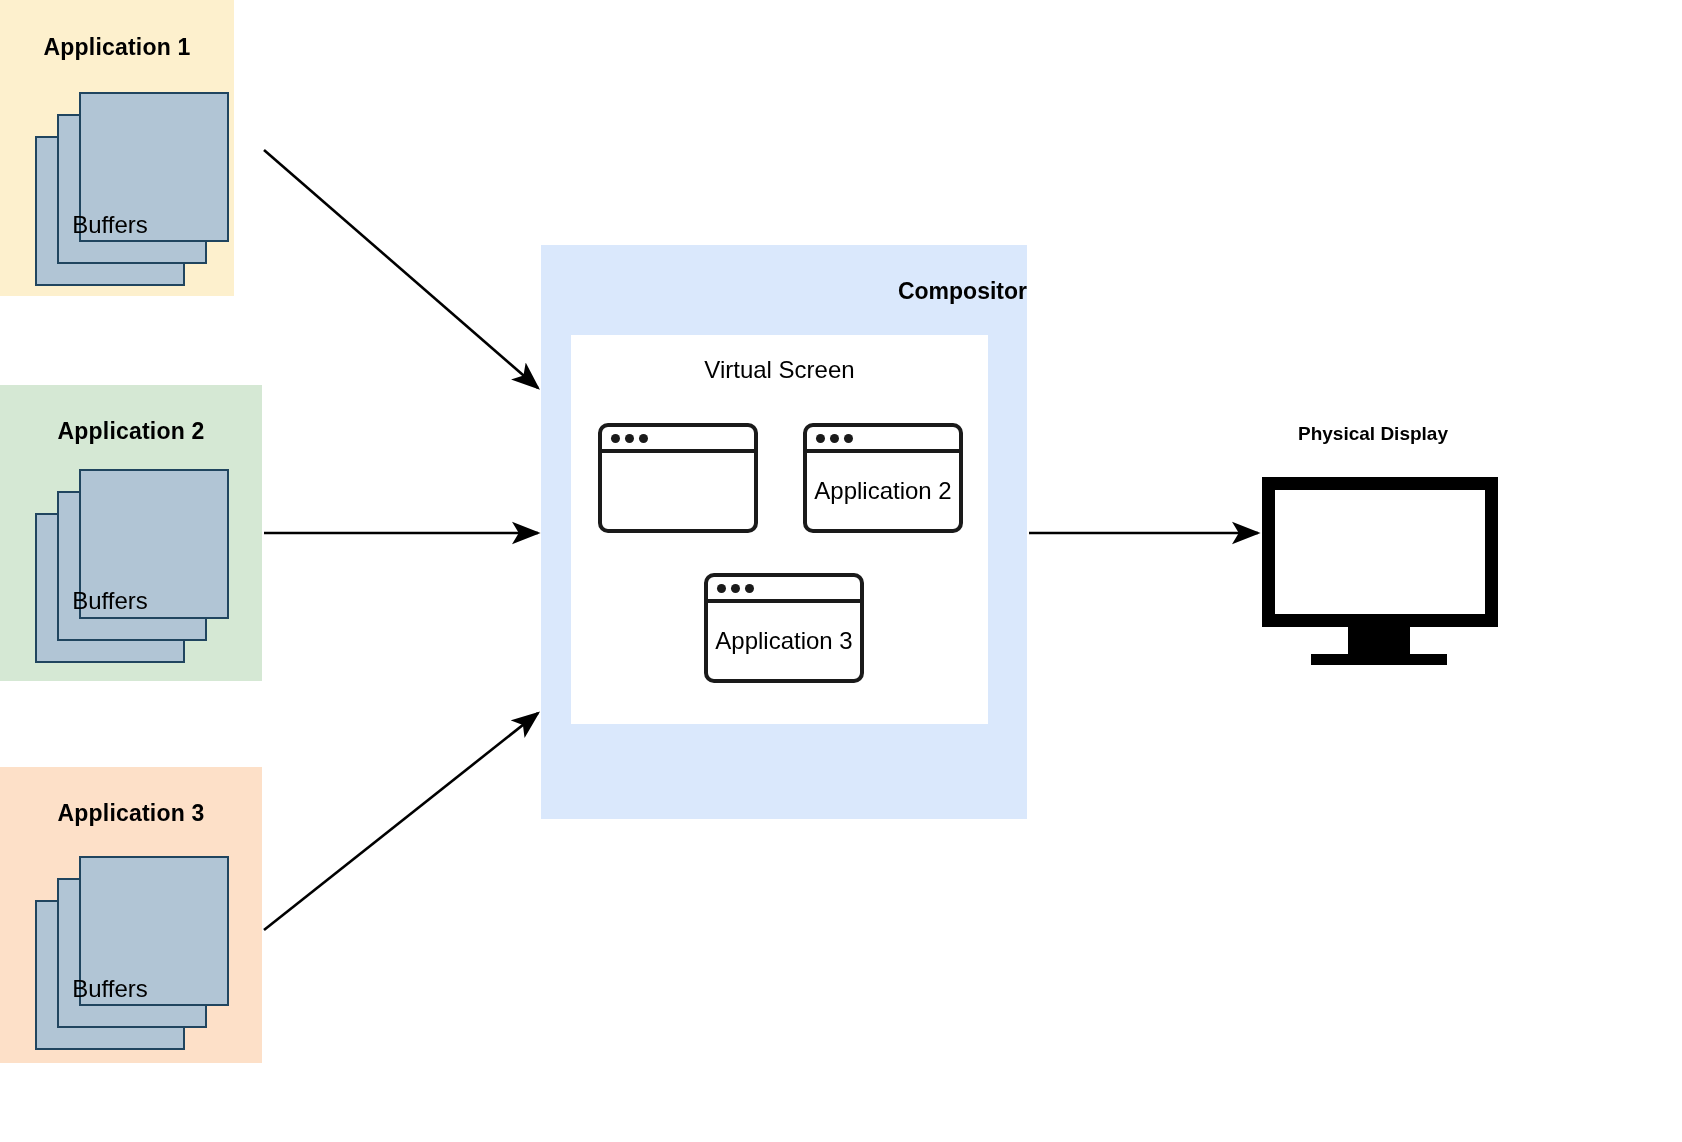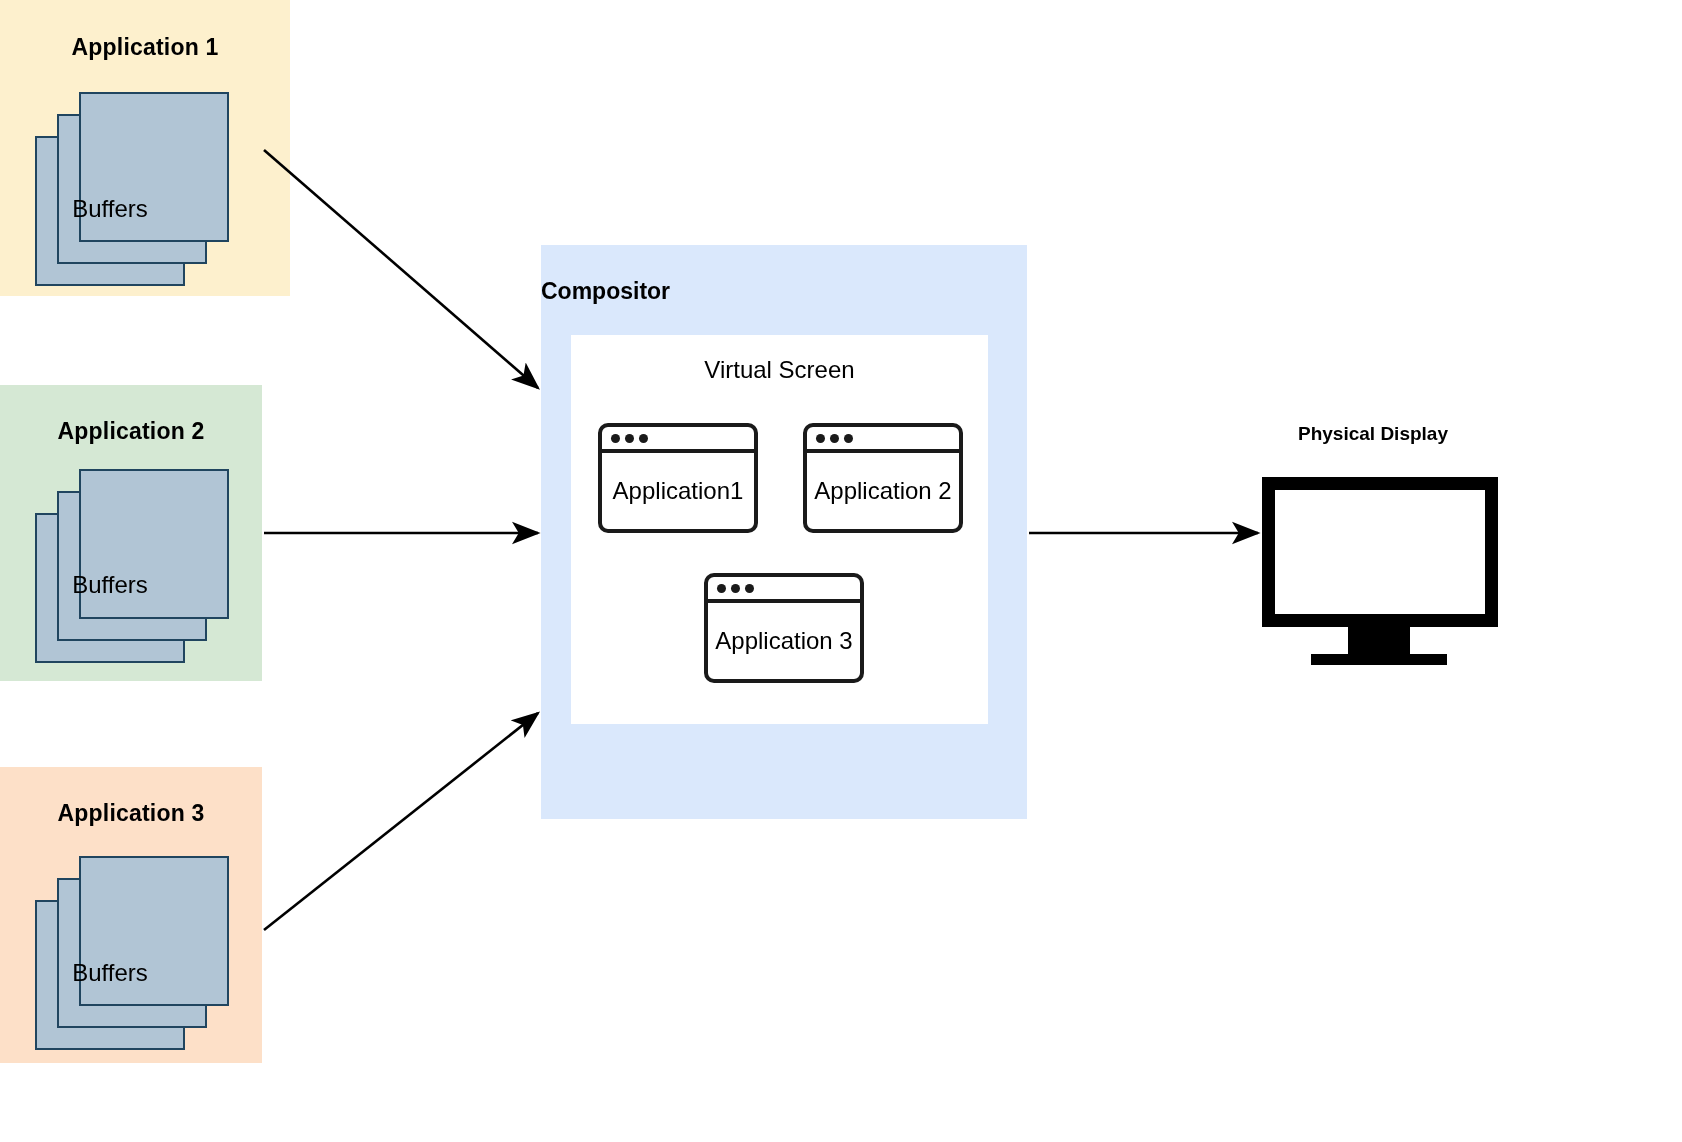"Application 1" div.app-group { width: 290px -> 234px }
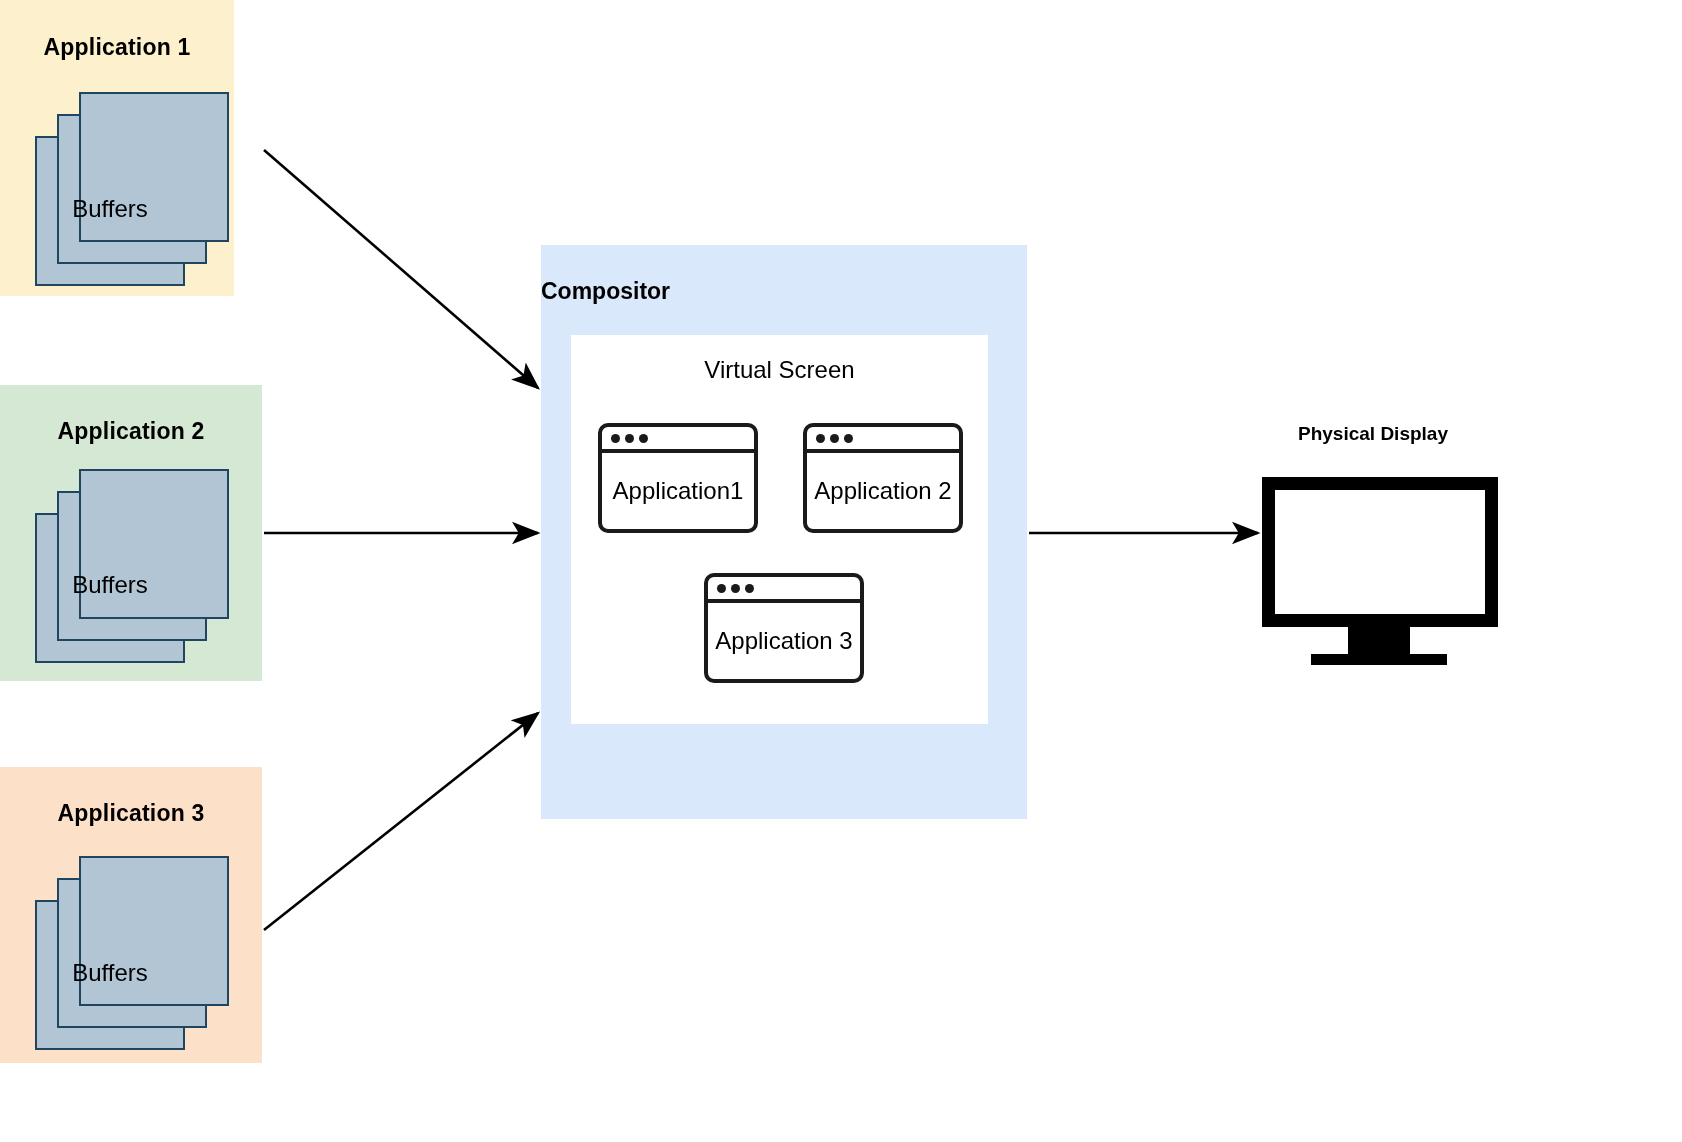"Buffers" .buffer-label { margin-top: none -> 16px }
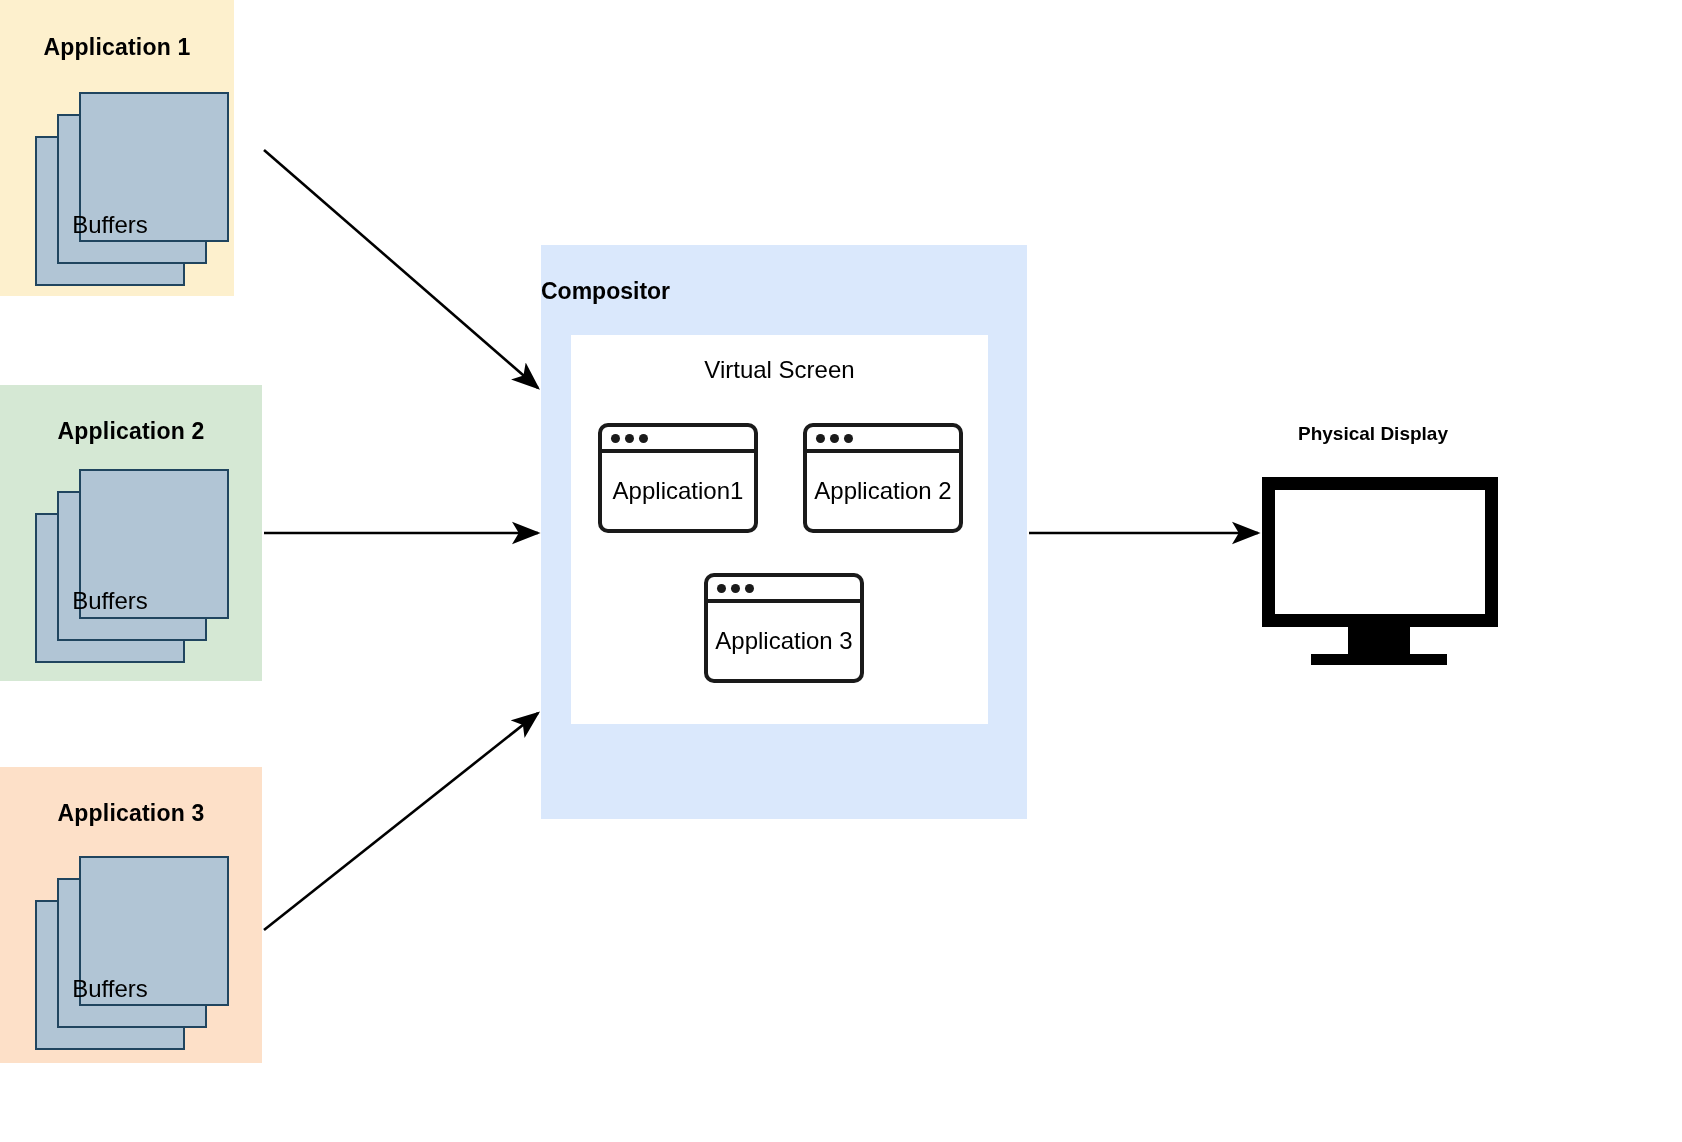"Compositor" #compositor-title { text-align: left -> right }
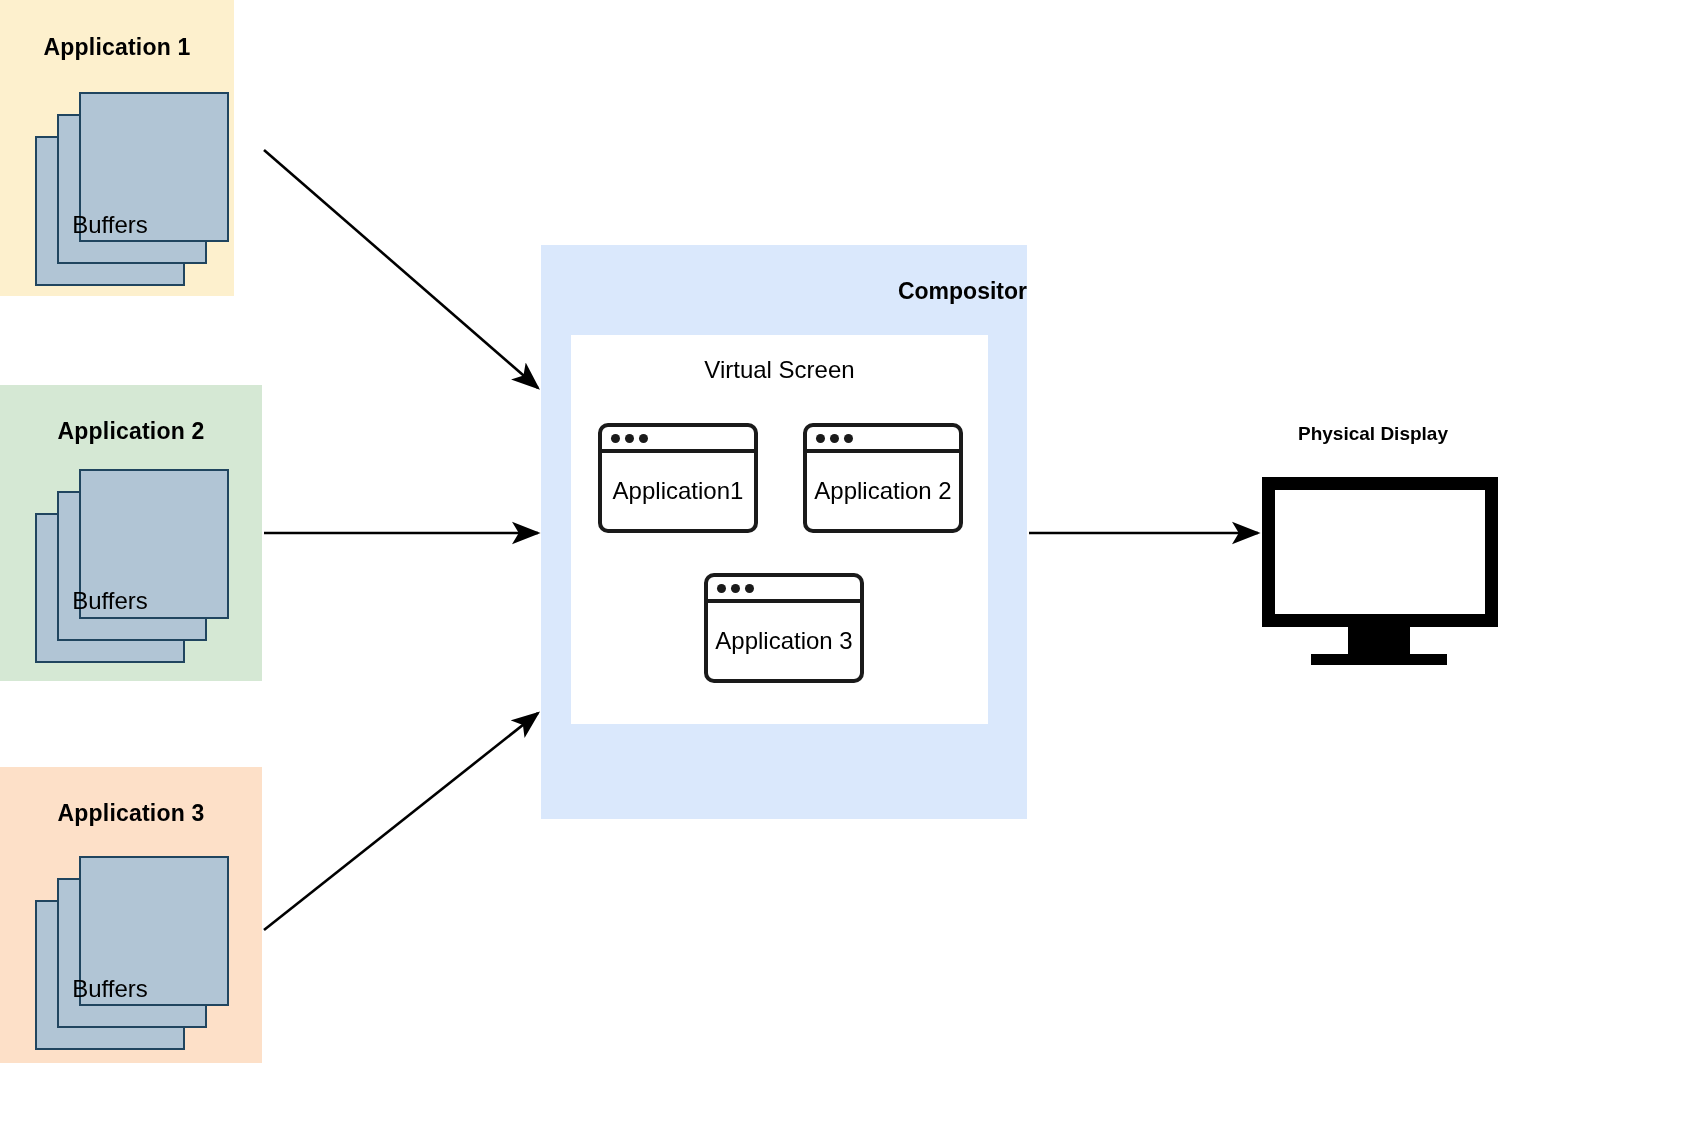"Application1" div.mini-window-label { html: <div>Application1</div> -> none }
